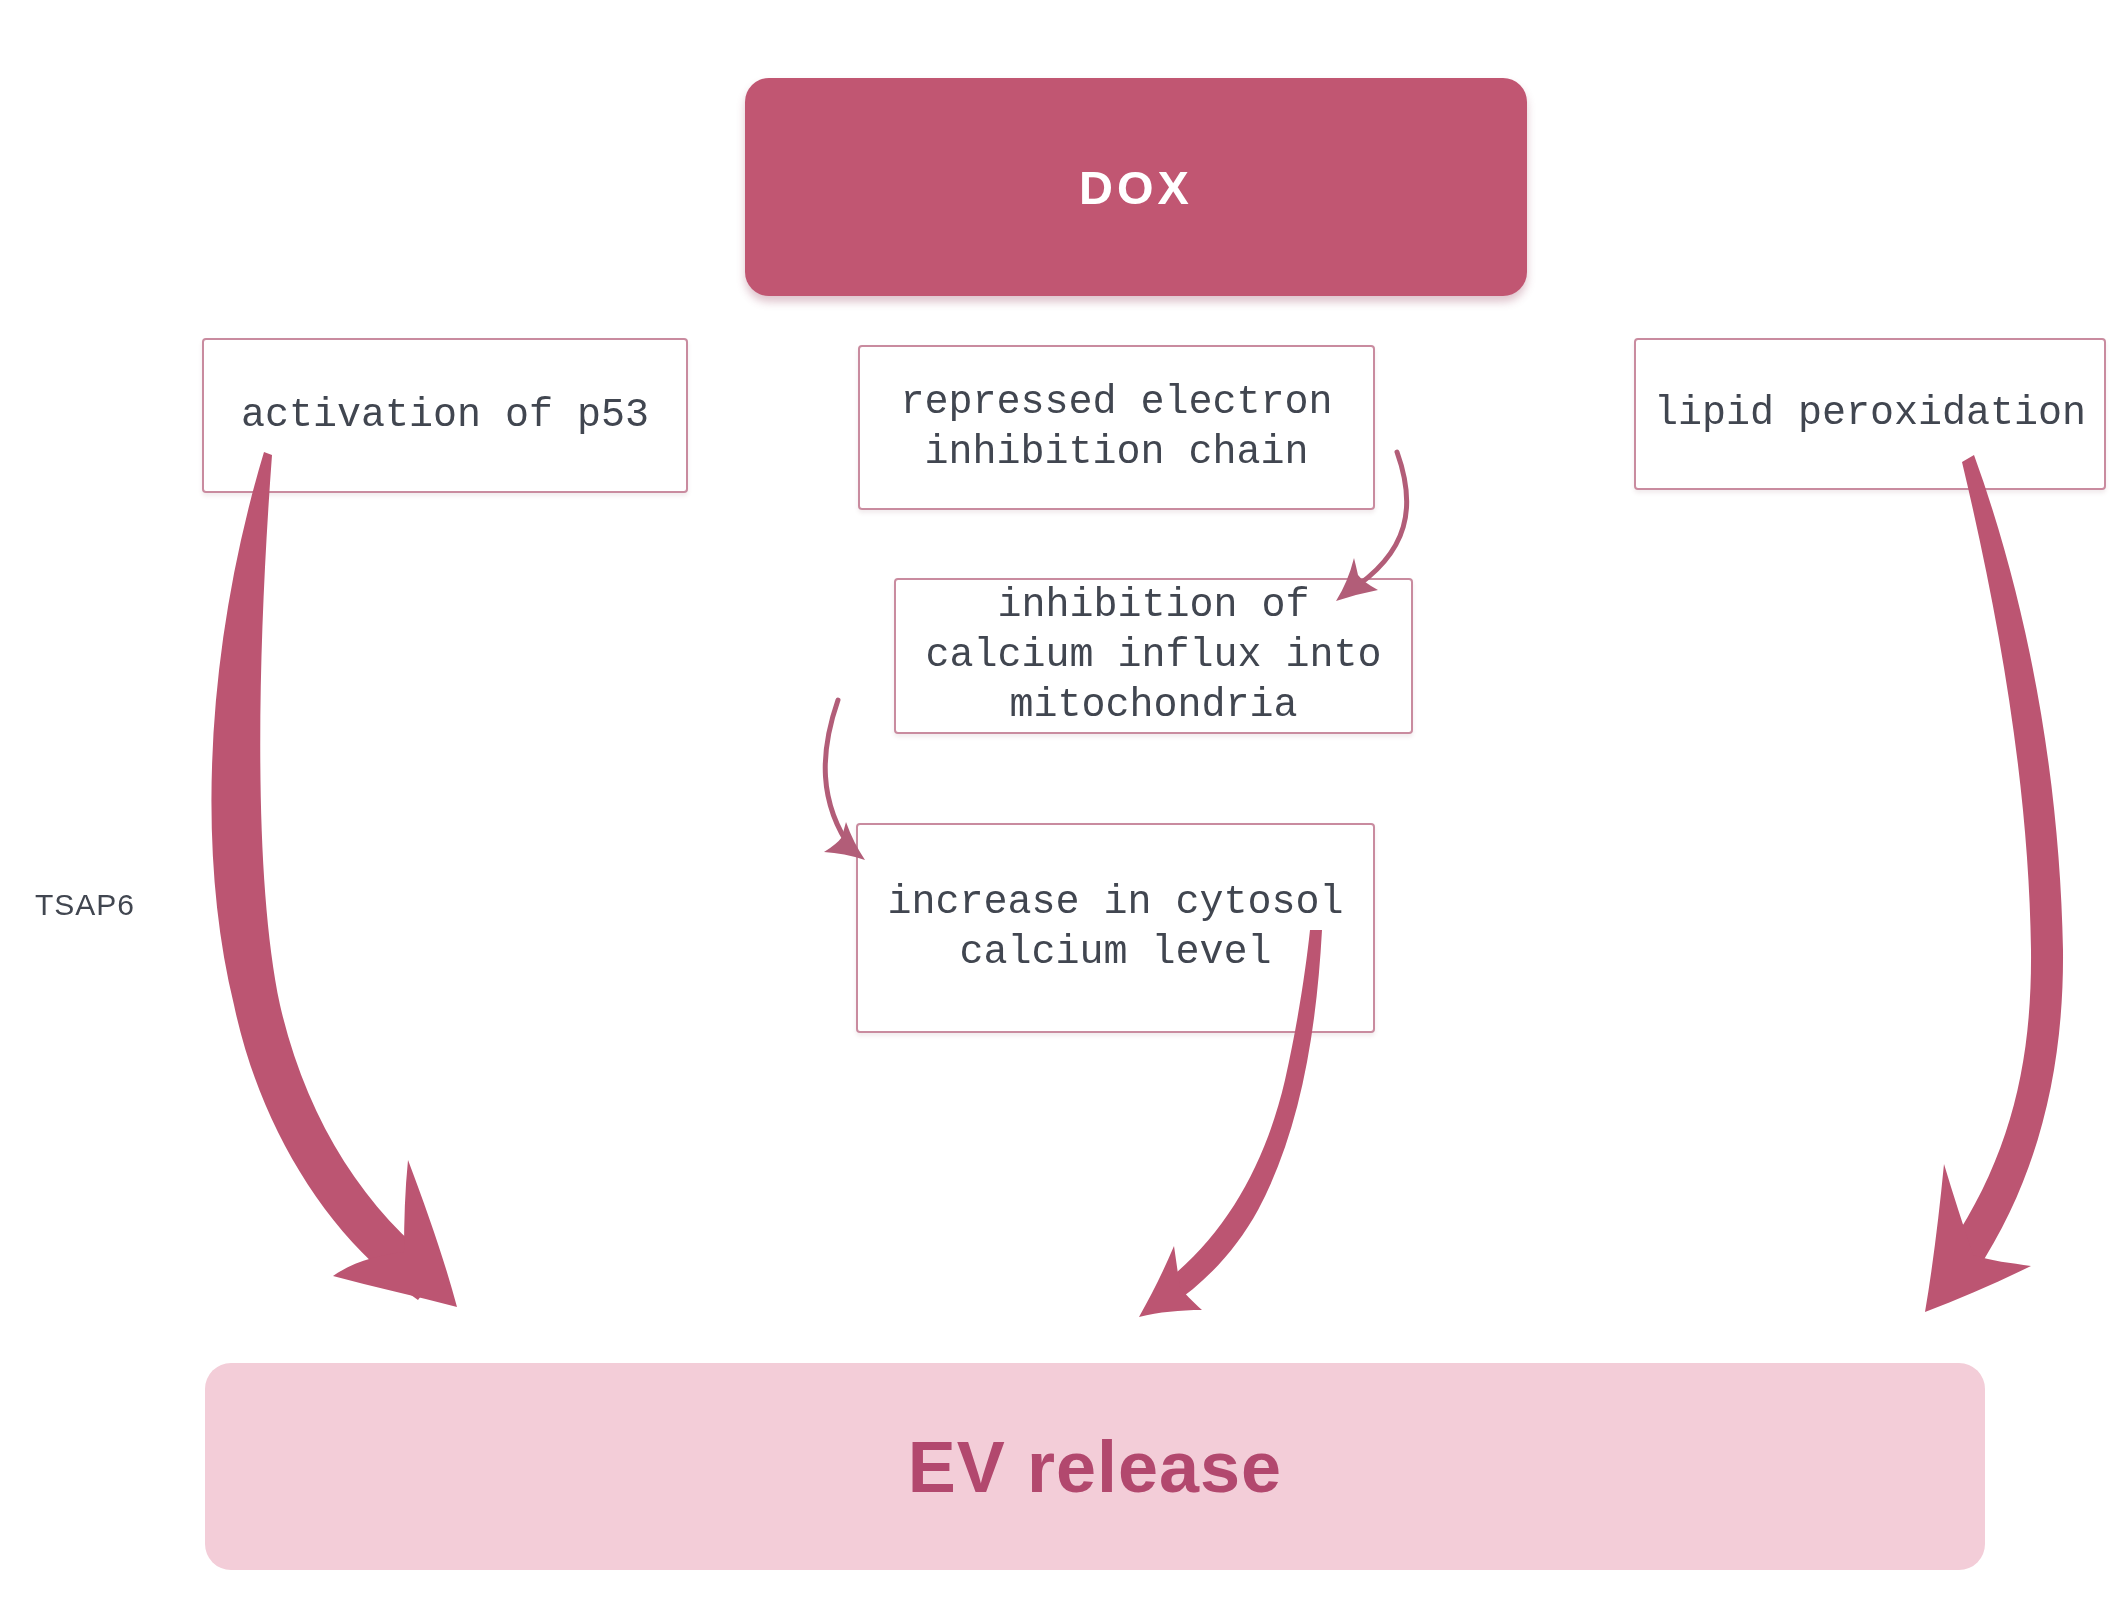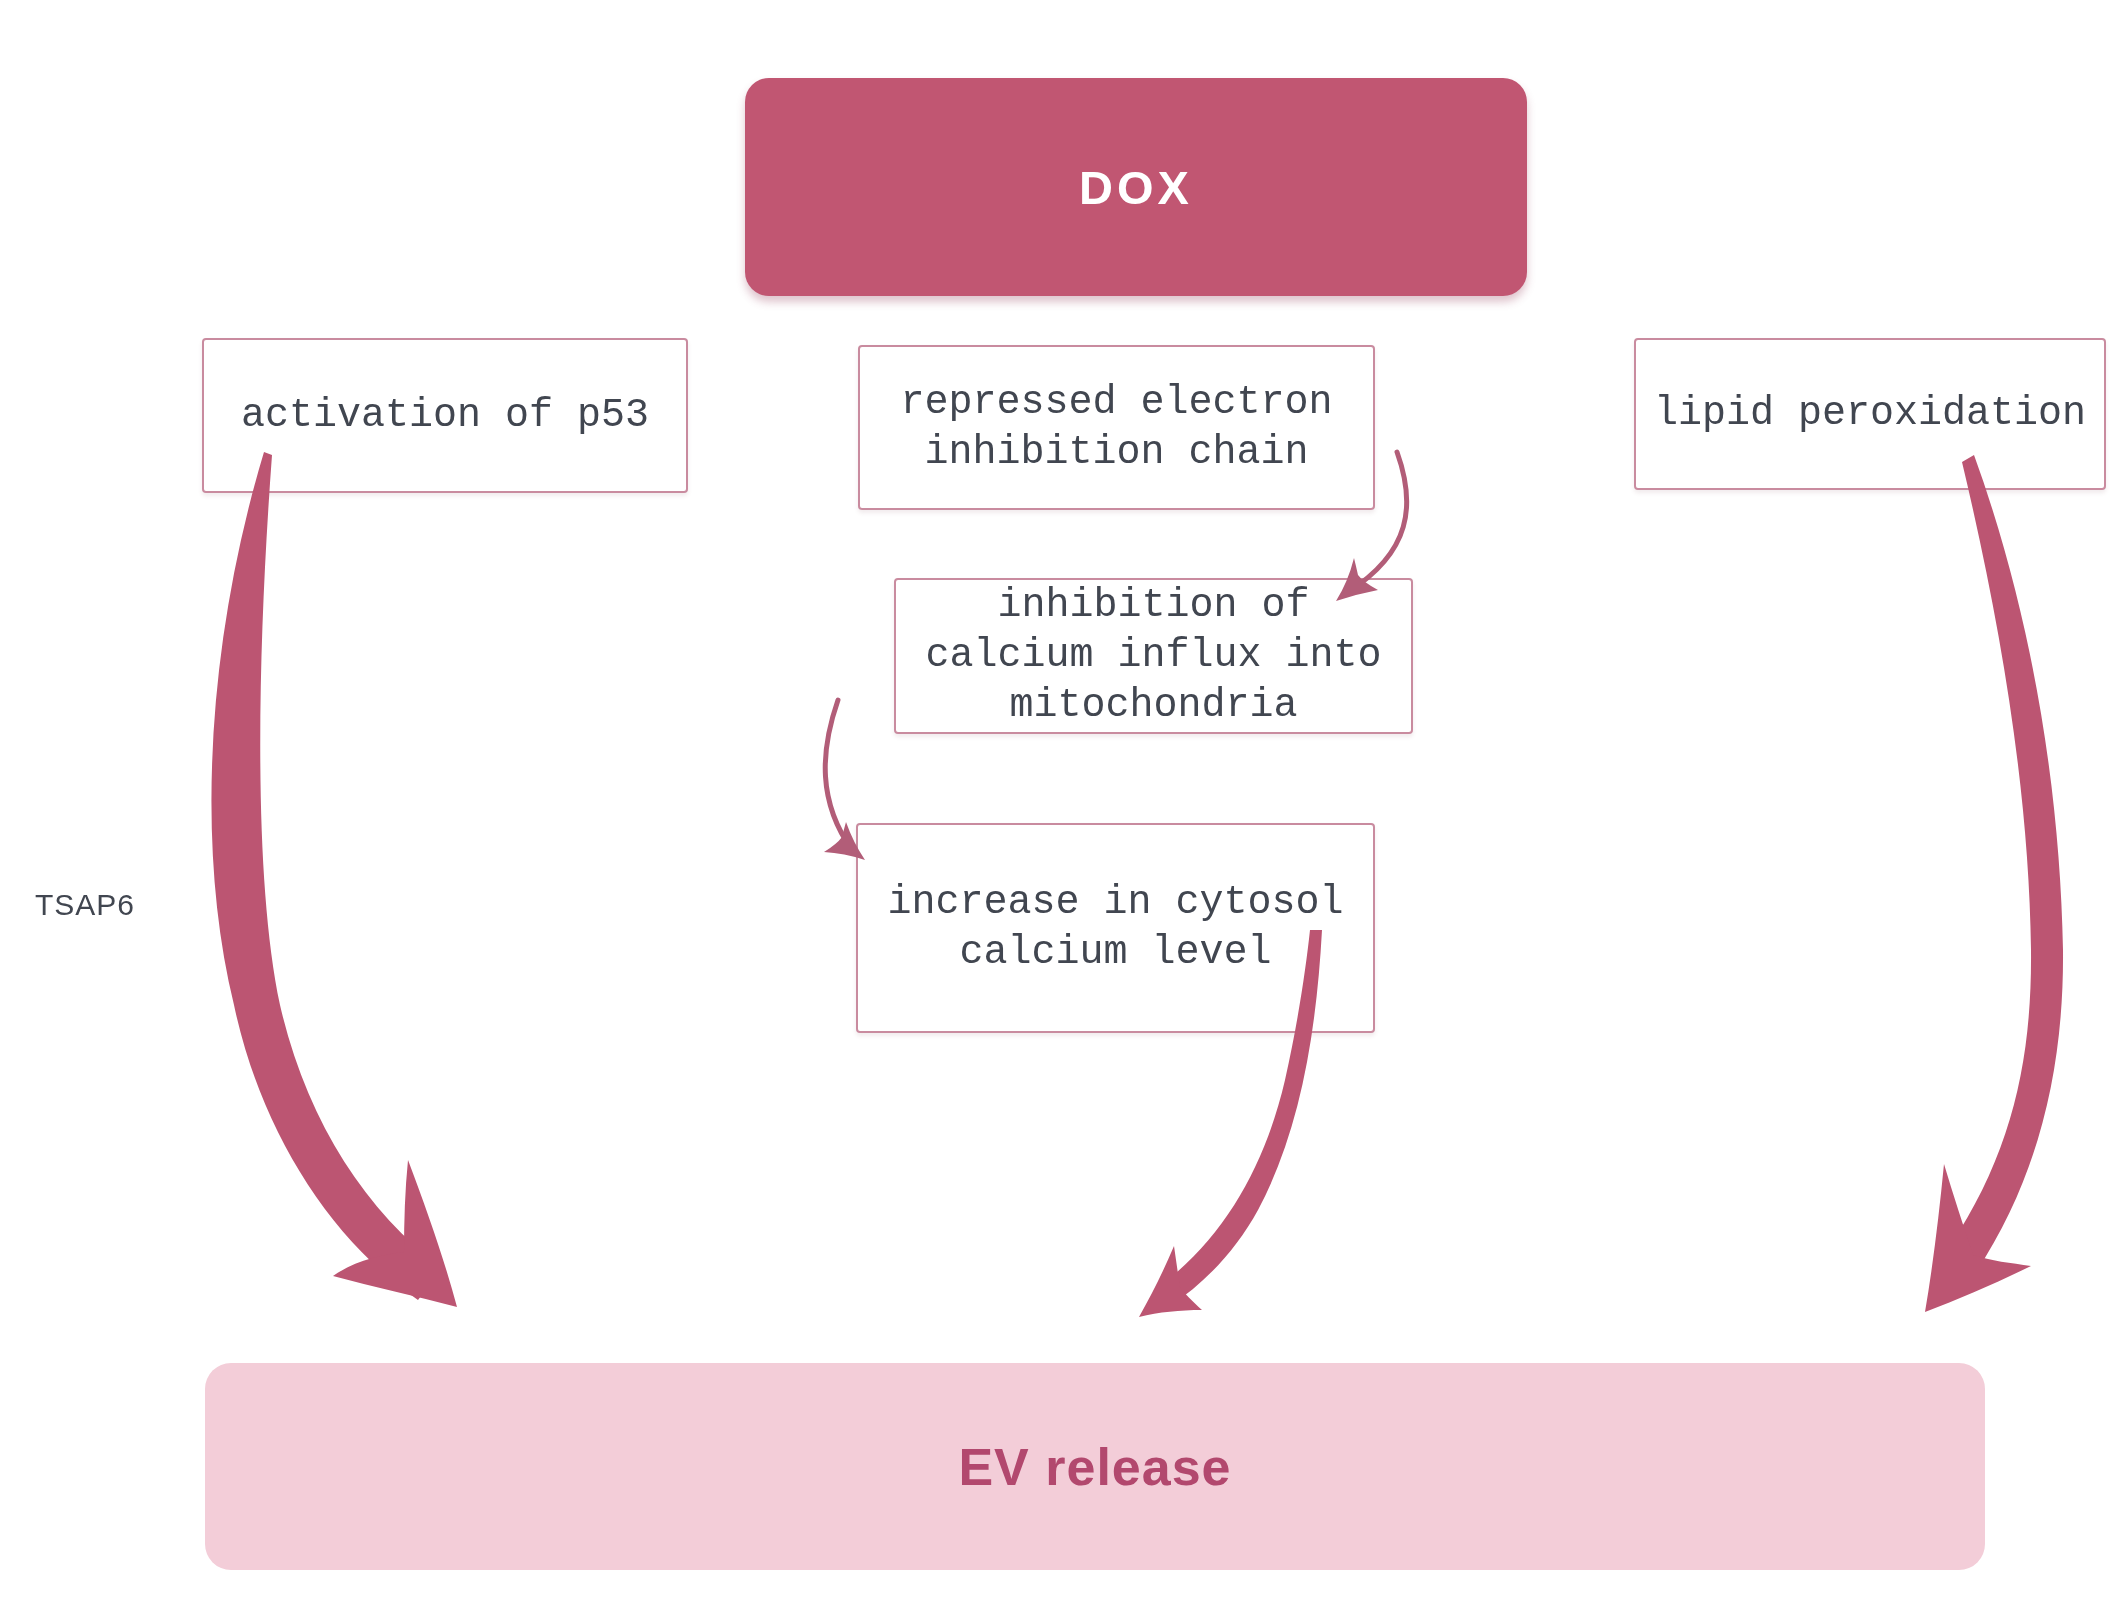"EV release" .ev { font-size: 52px -> 72px }
